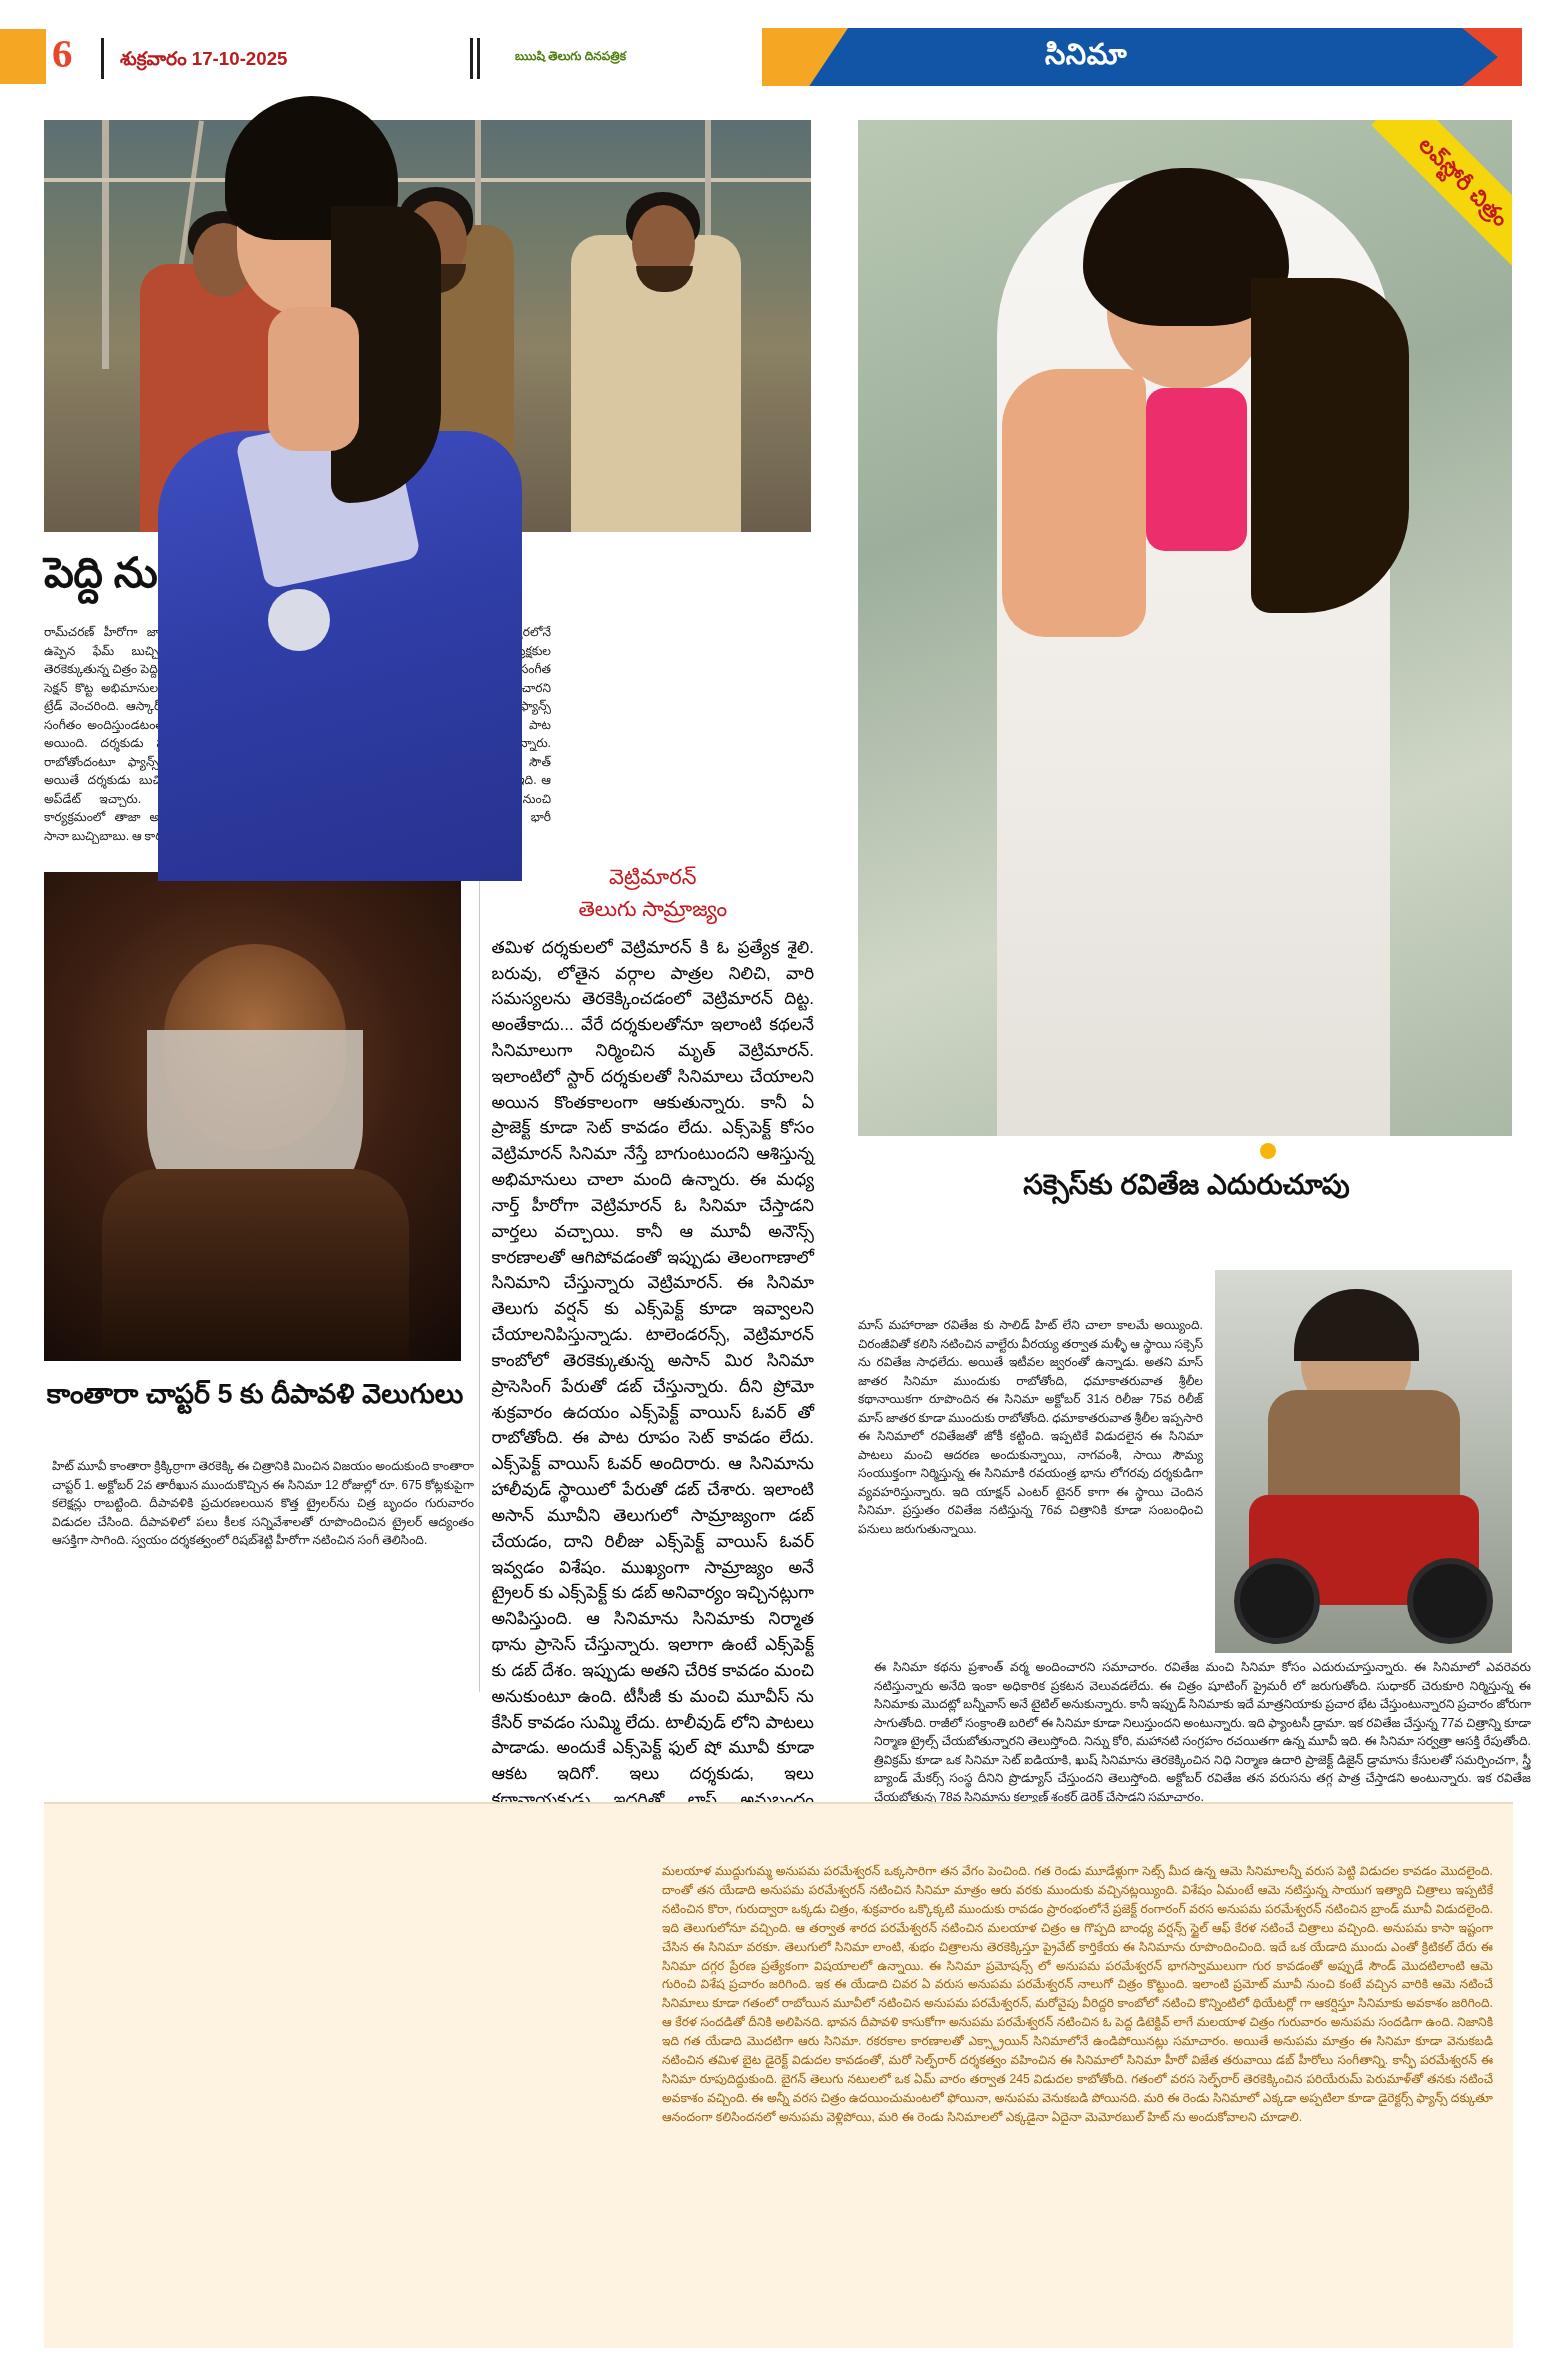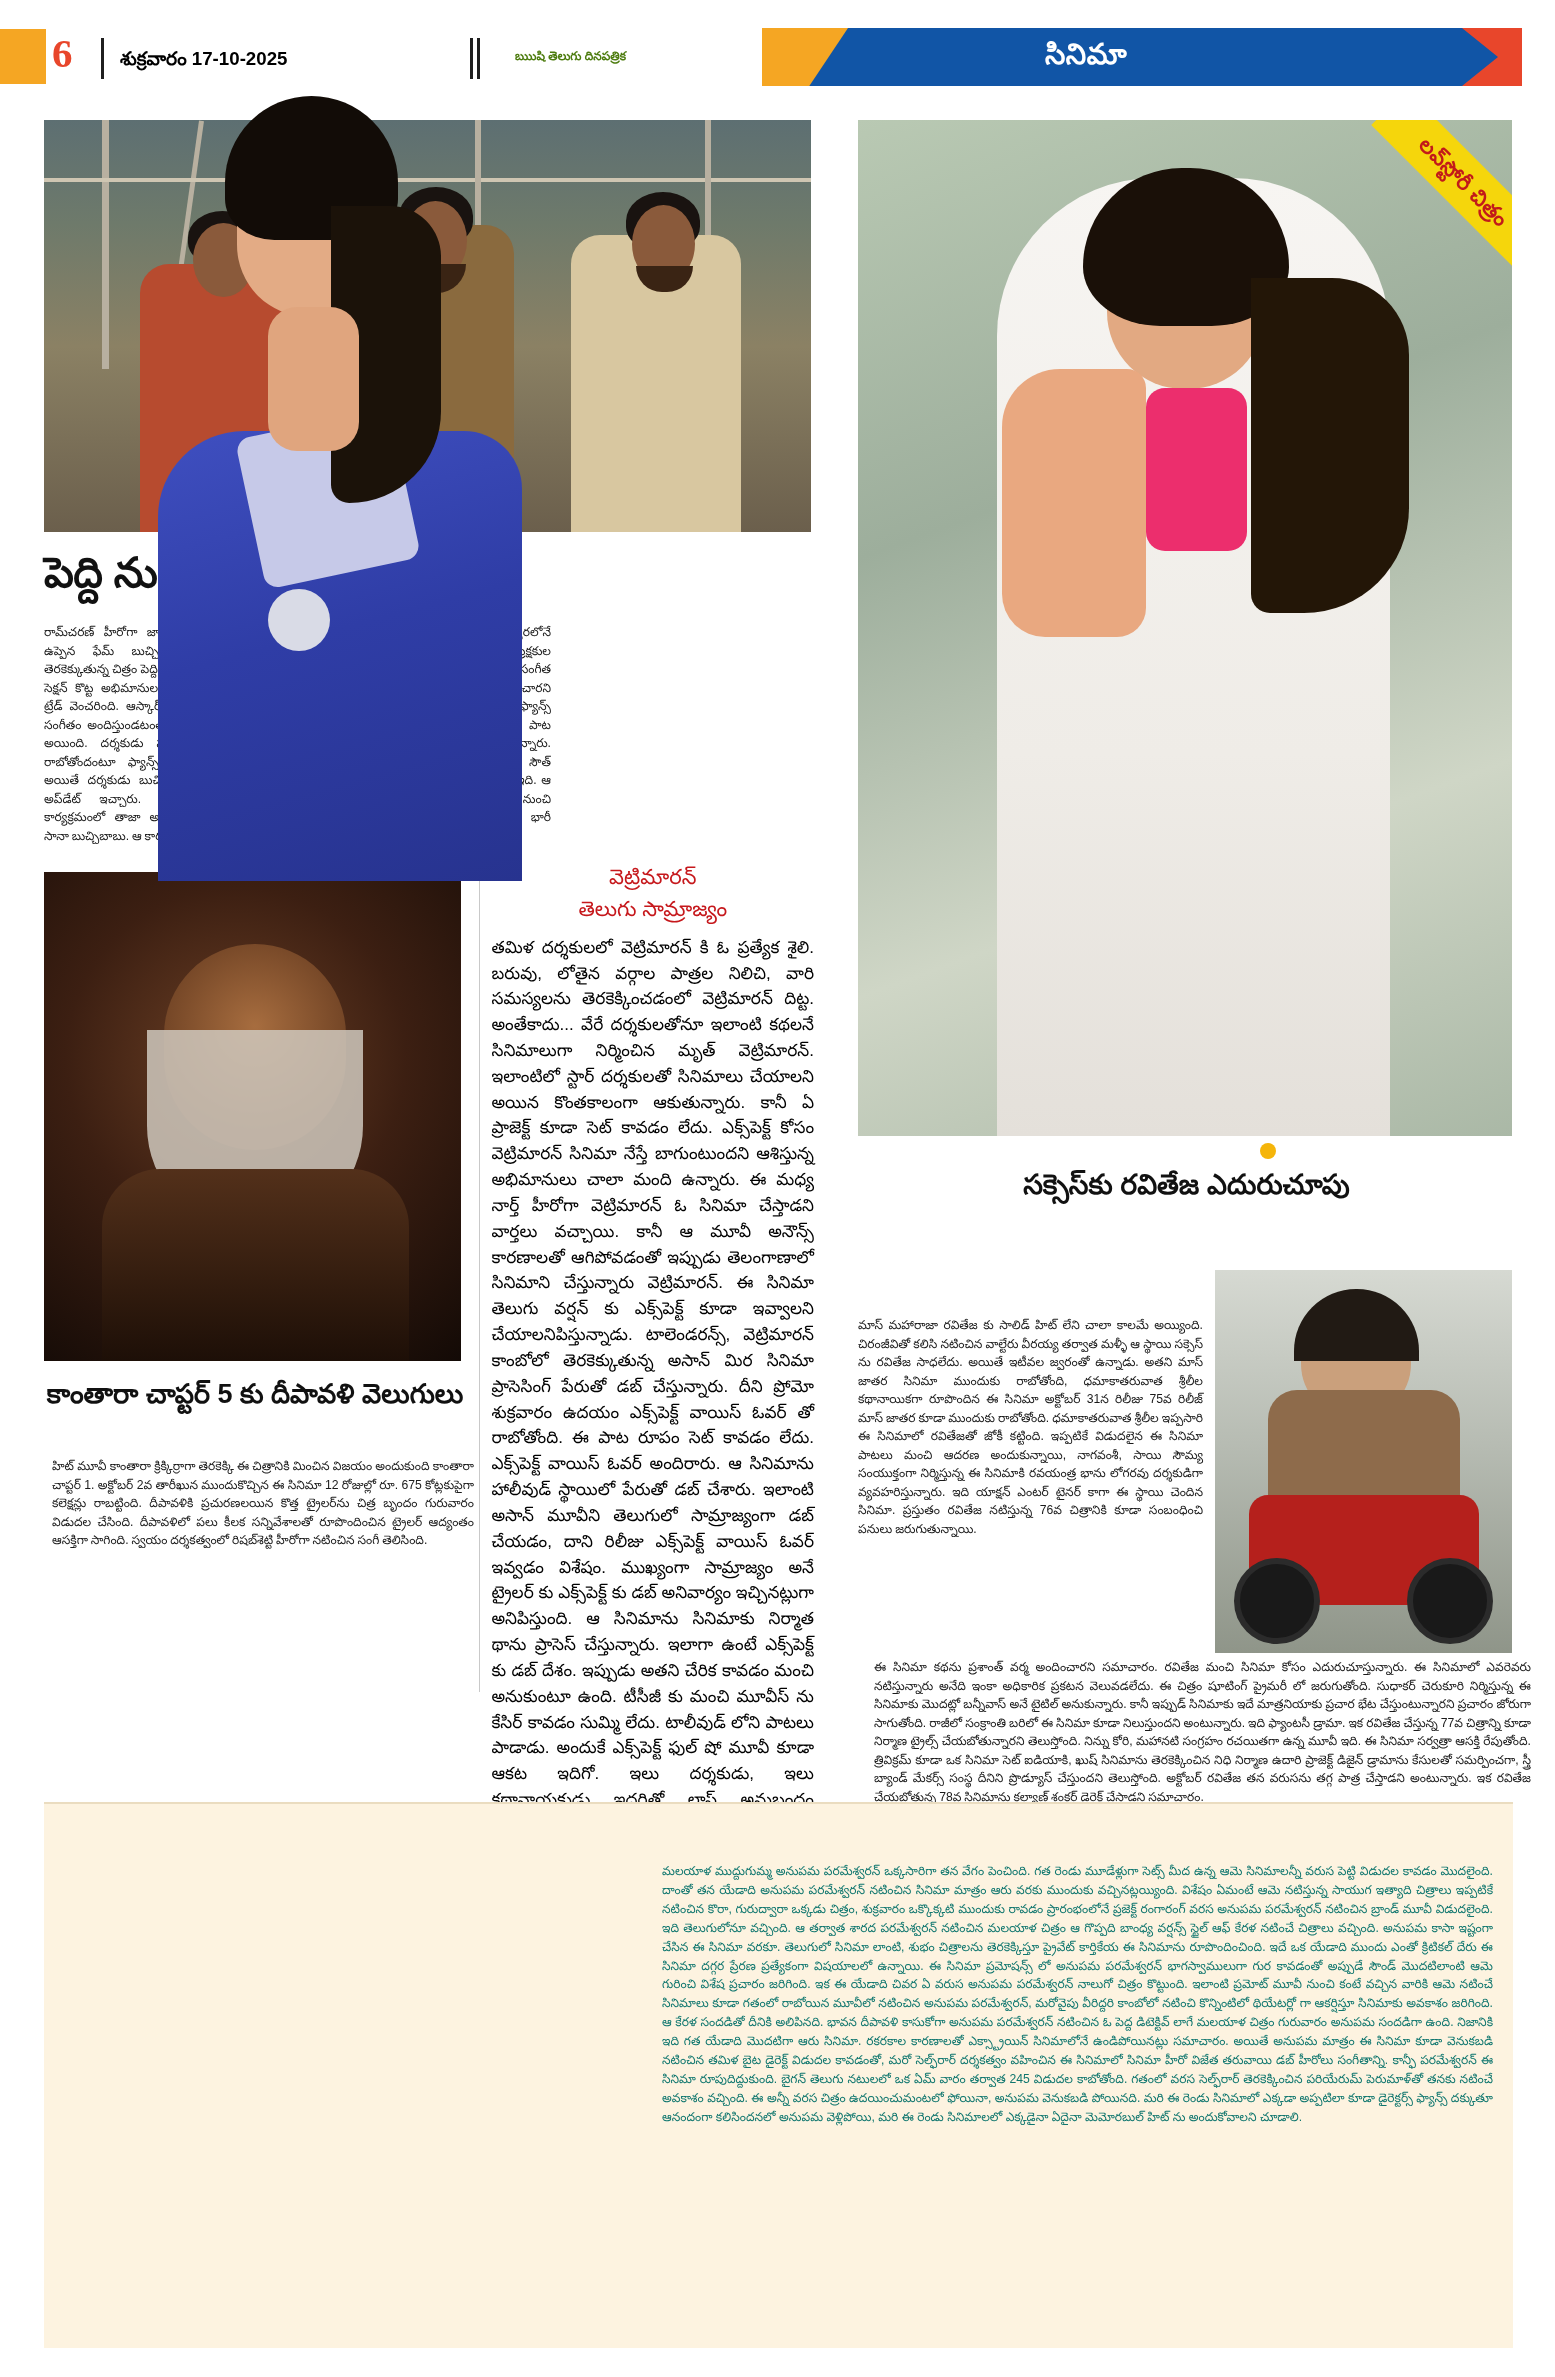"శుక్రవారం 17-10-2025" .masthead-date { color: #000000 -> #b91c1c }
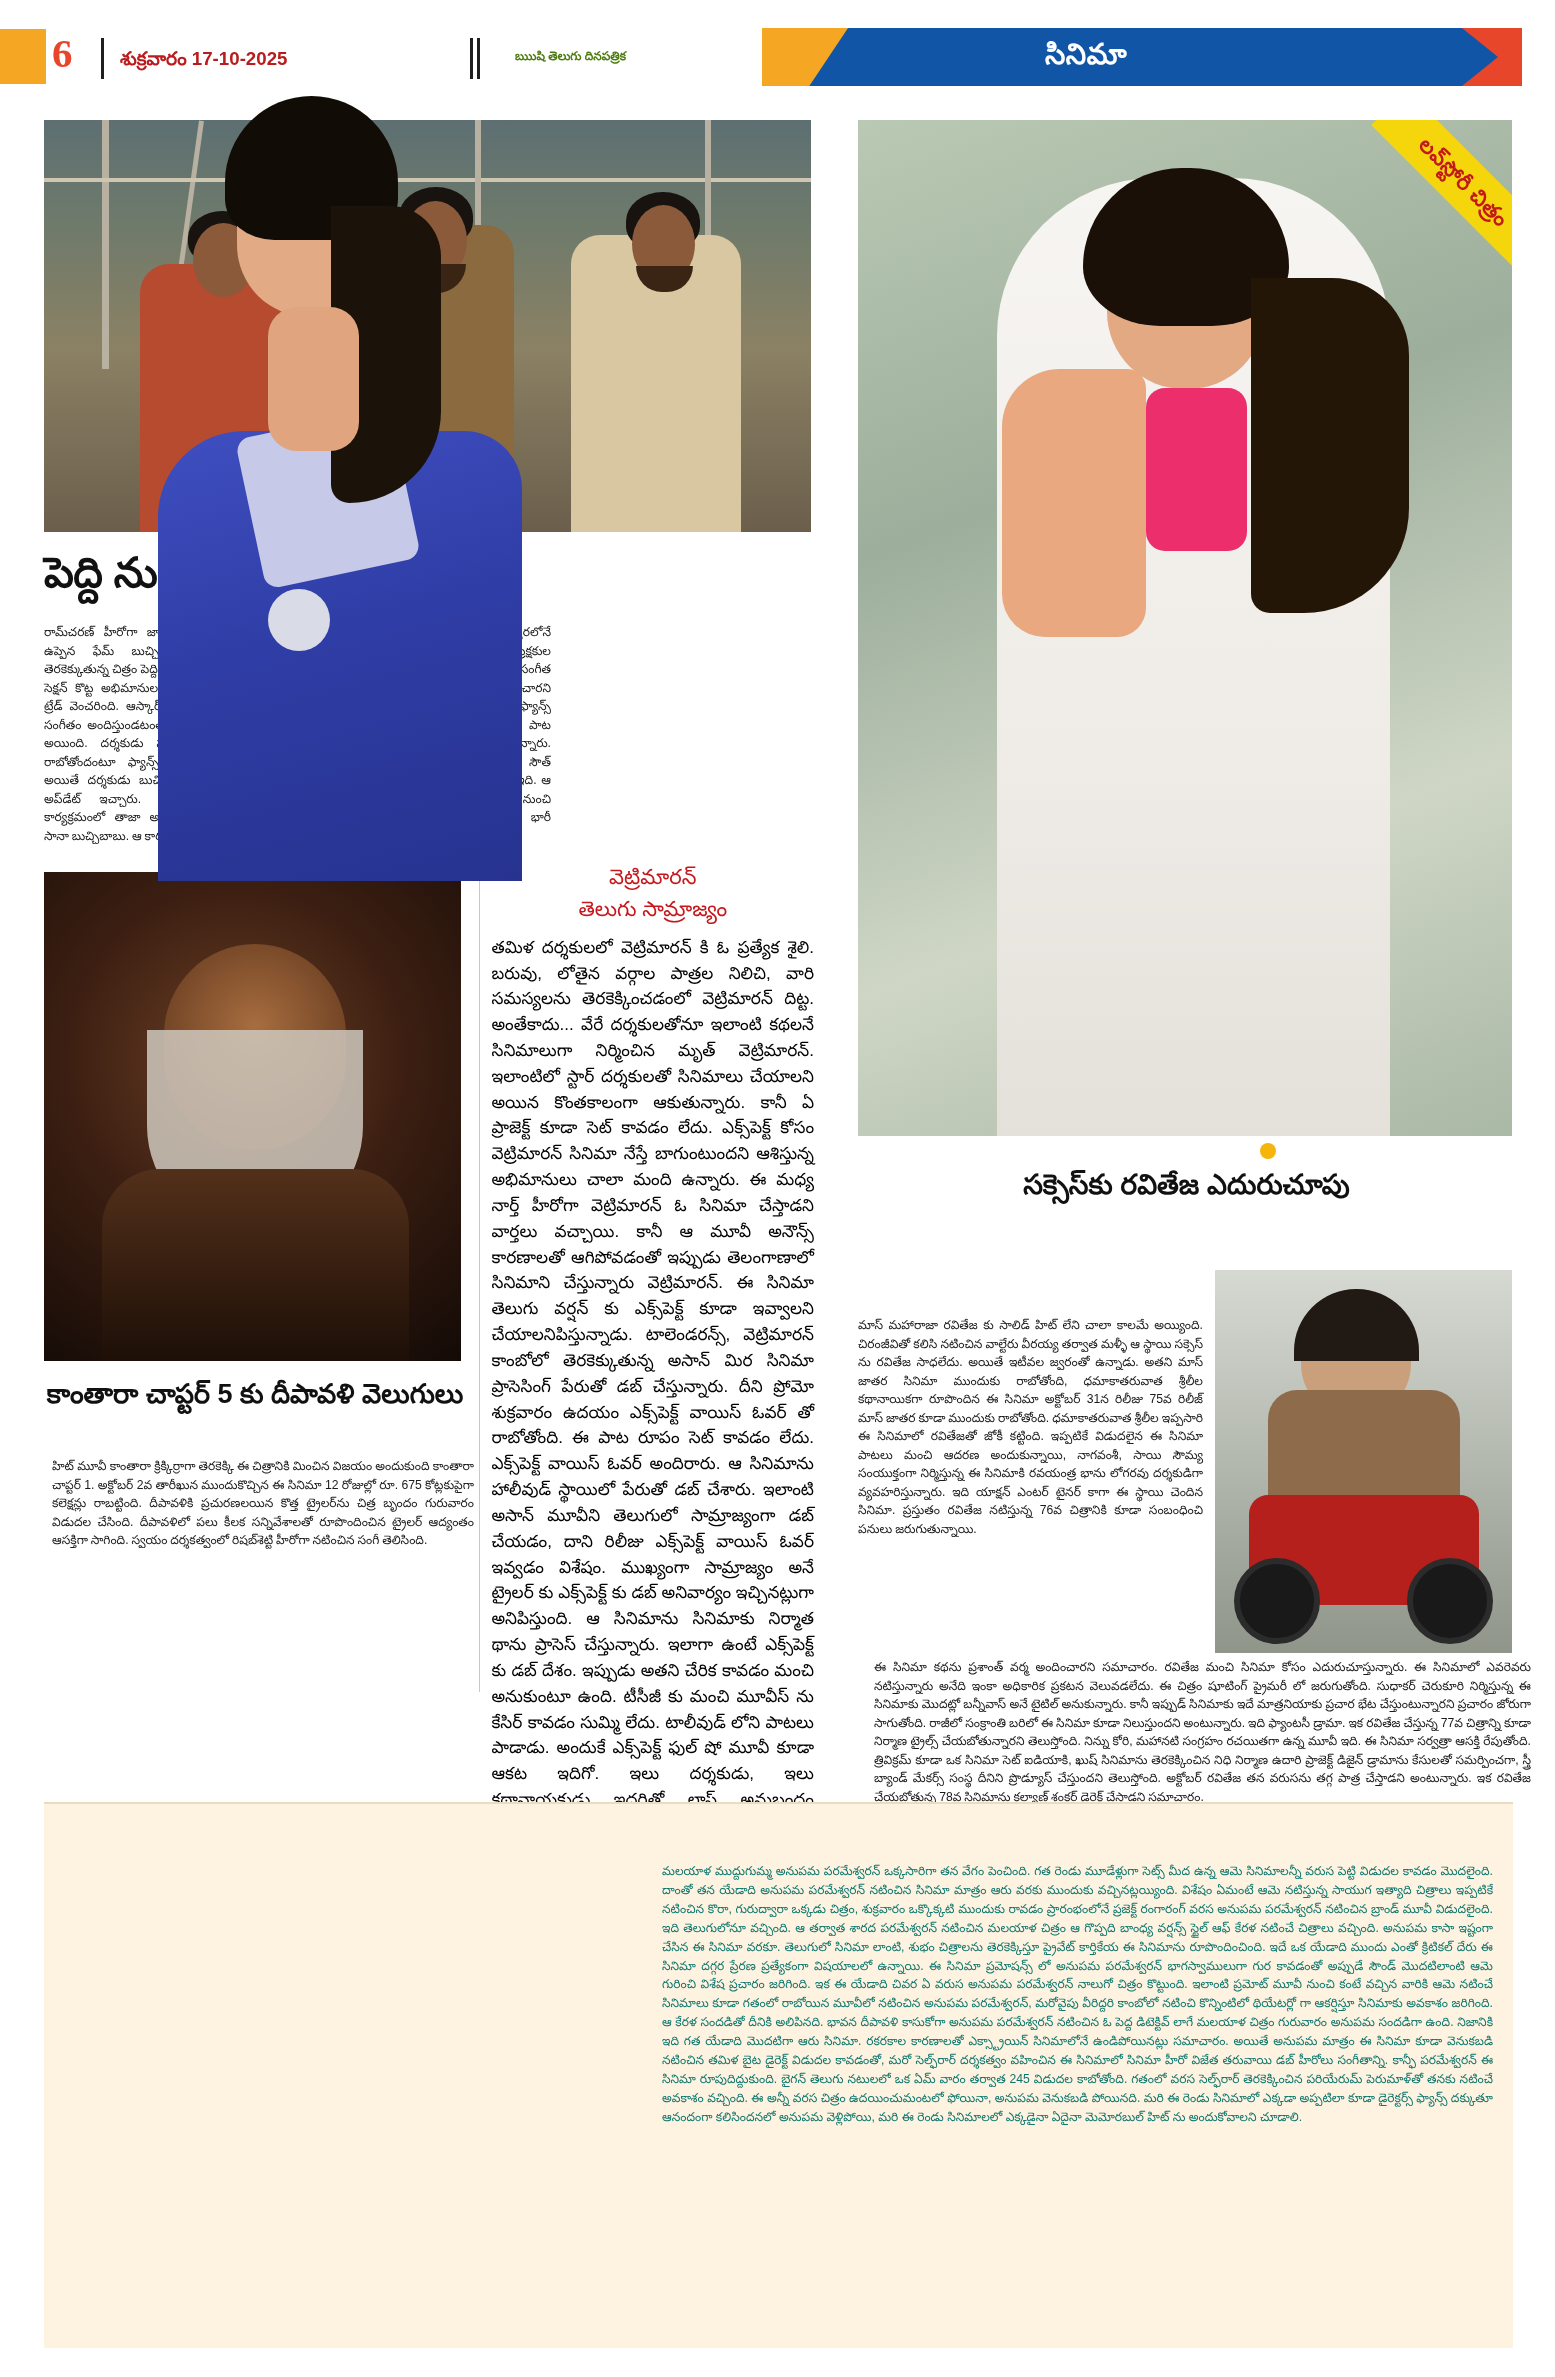"మలయాళ ముద్దుగుమ్మ అనుపమ పరమేశ్వరన్" #anupama-panel .panel-body { color: #0f766e -> #a16207 }
